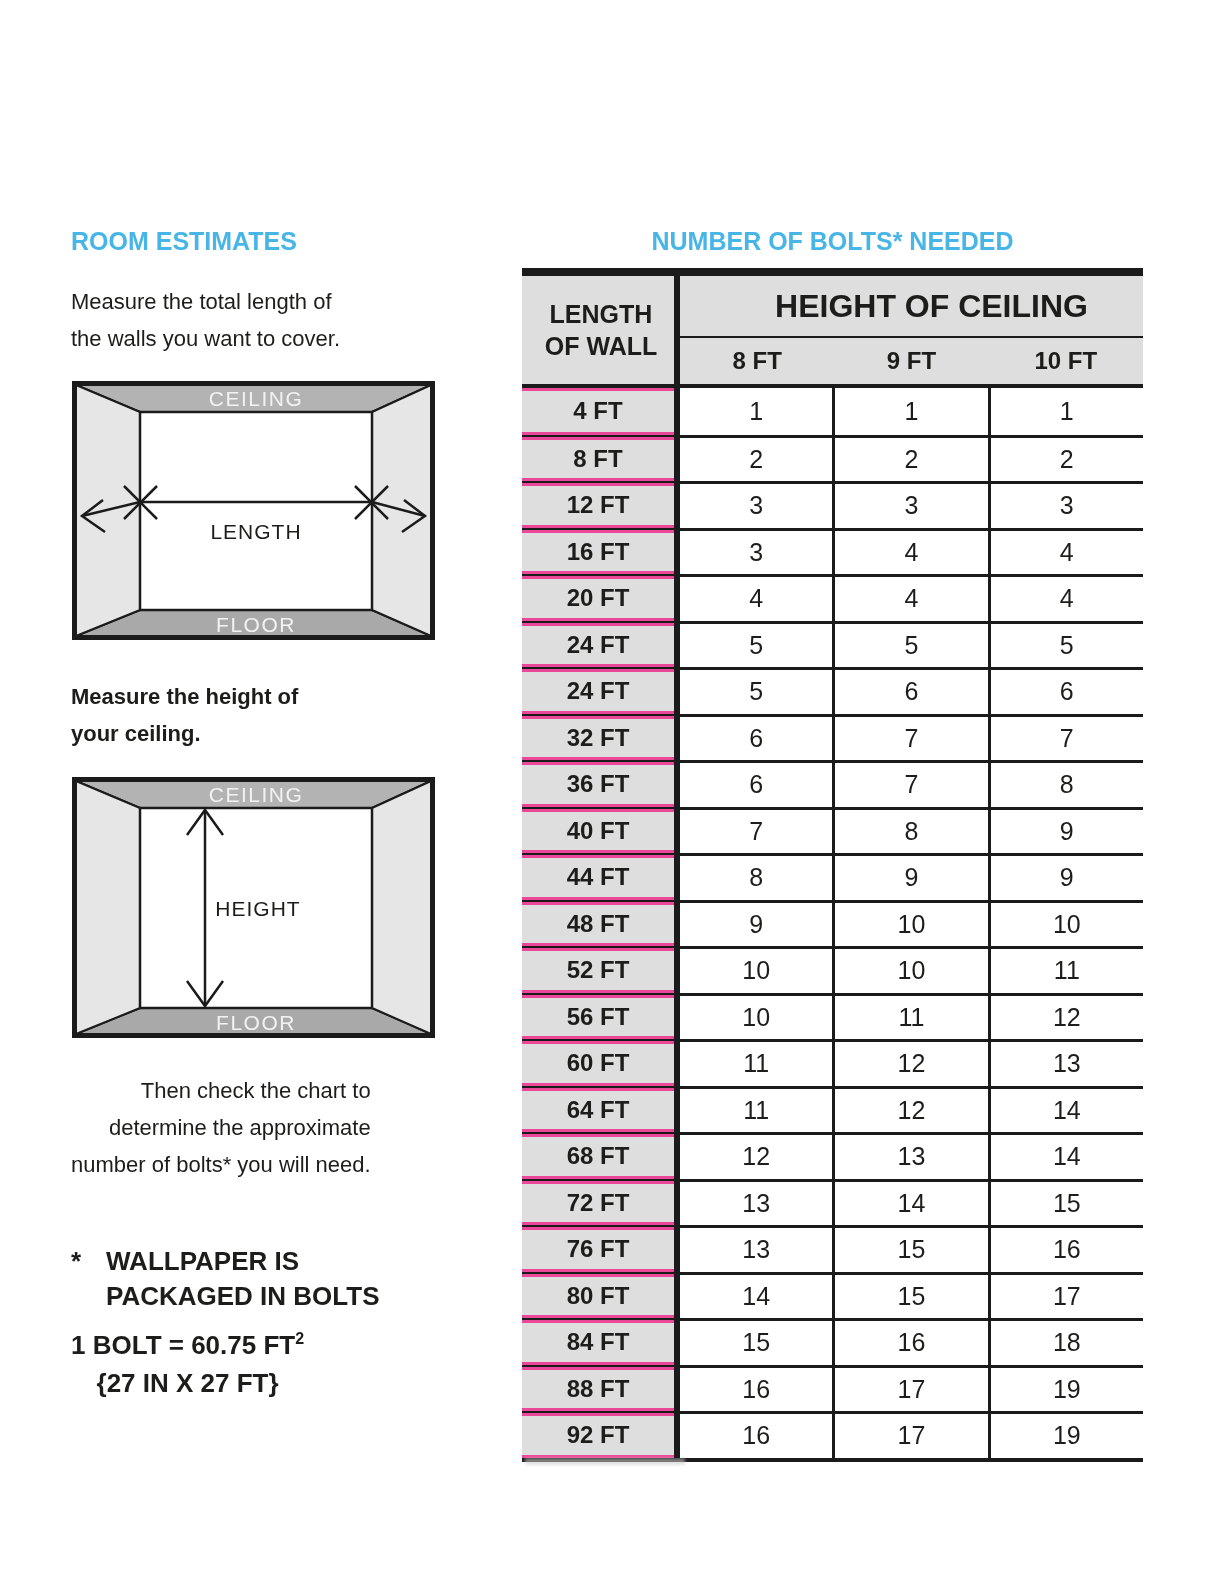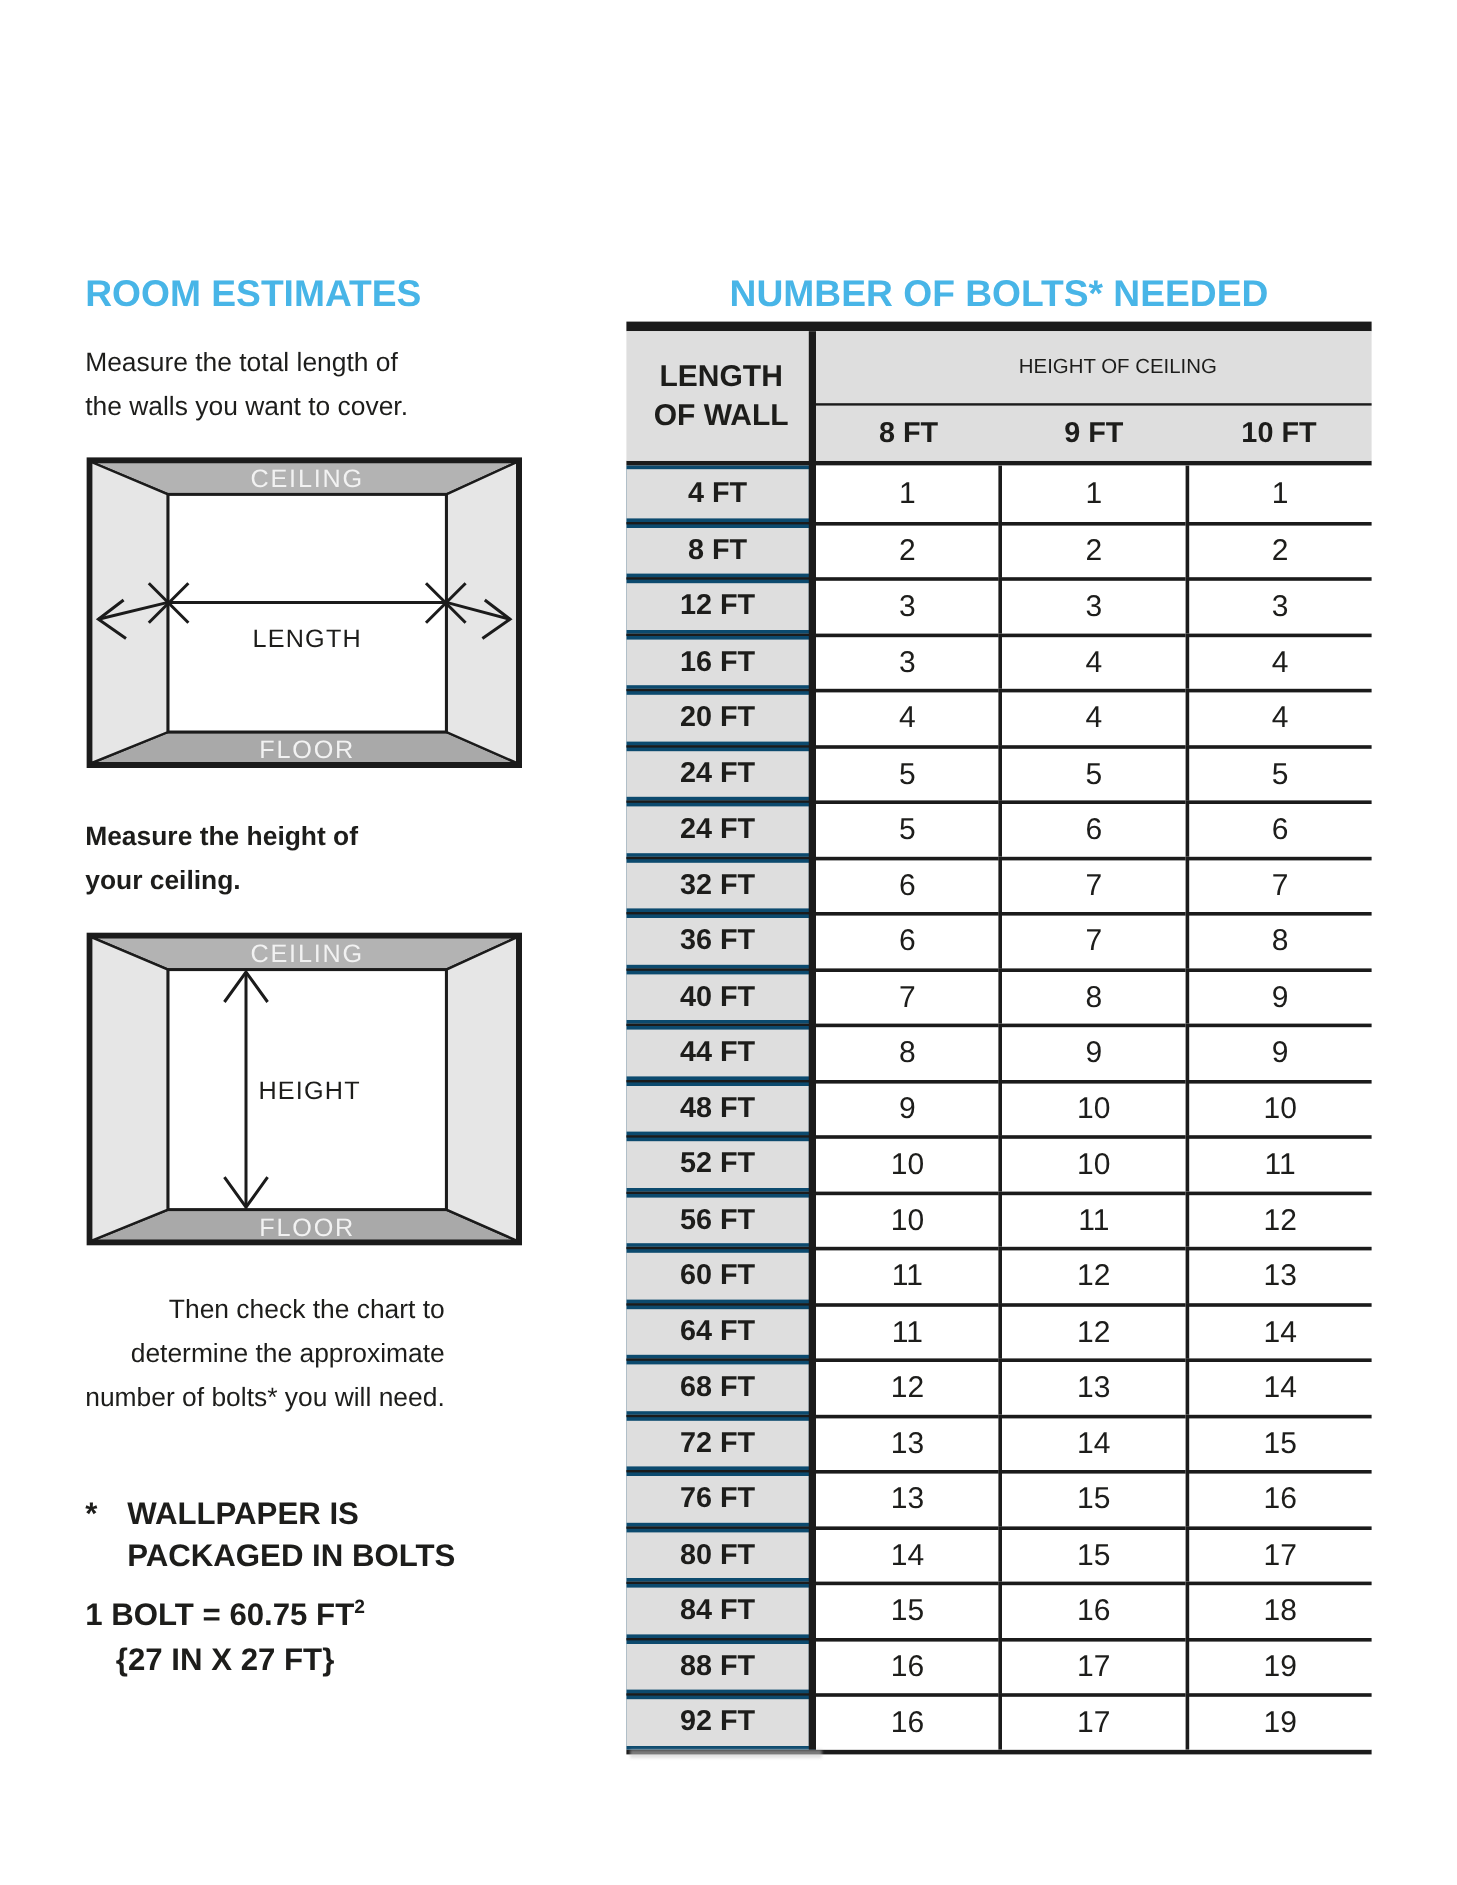"ROOM ESTIMATES" .section-heading { font-size: 31px -> 25px }
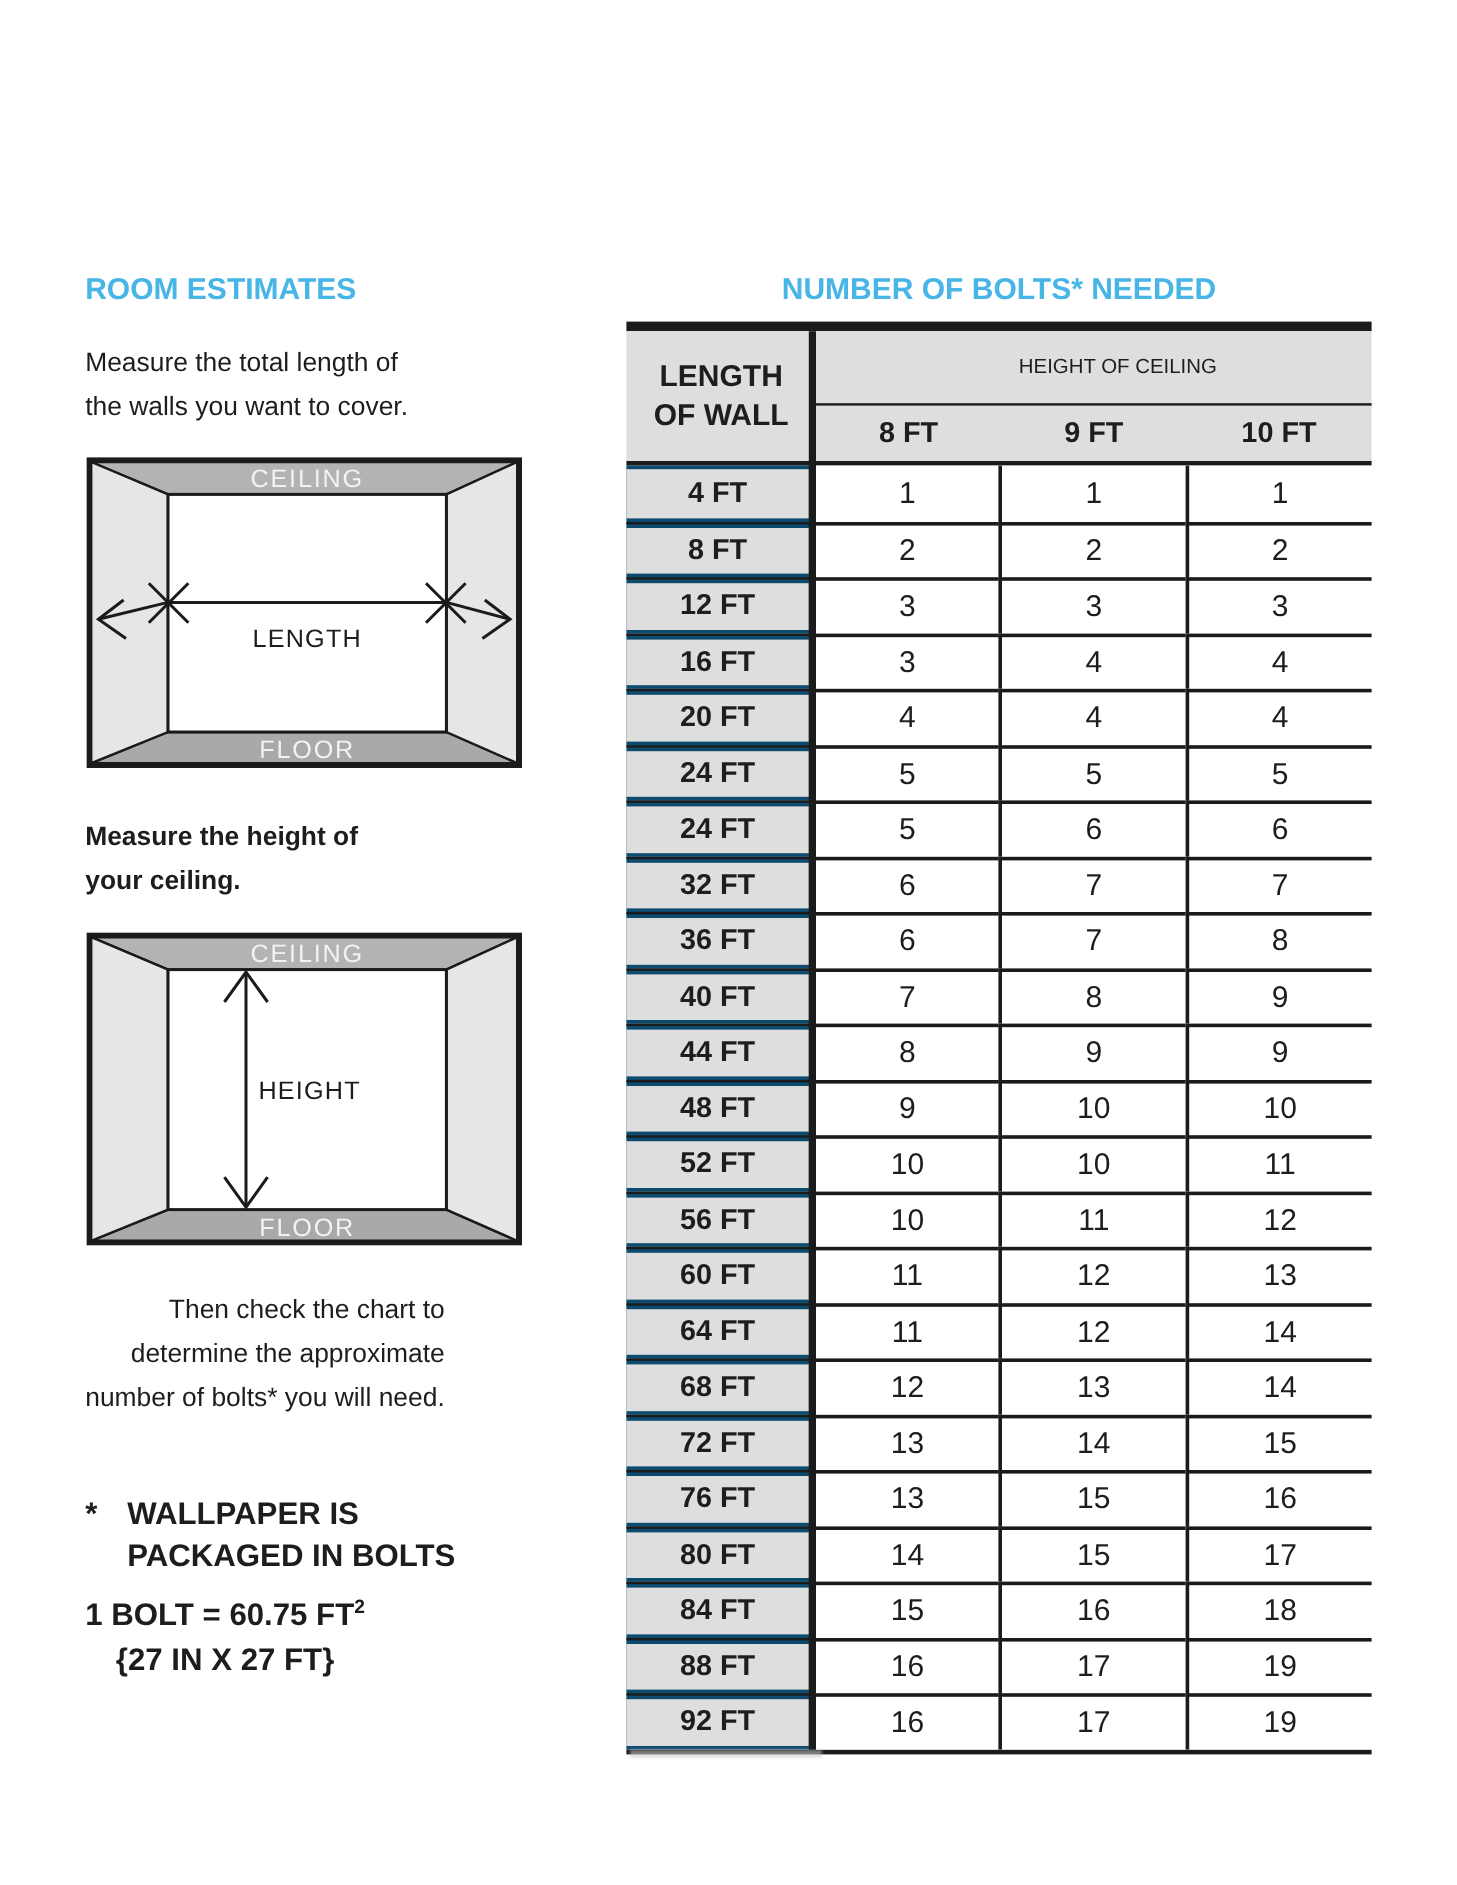"HEIGHT OF CEILING" .group-cell { font-size: 17px -> 32px; font-weight: 400 -> 700 }
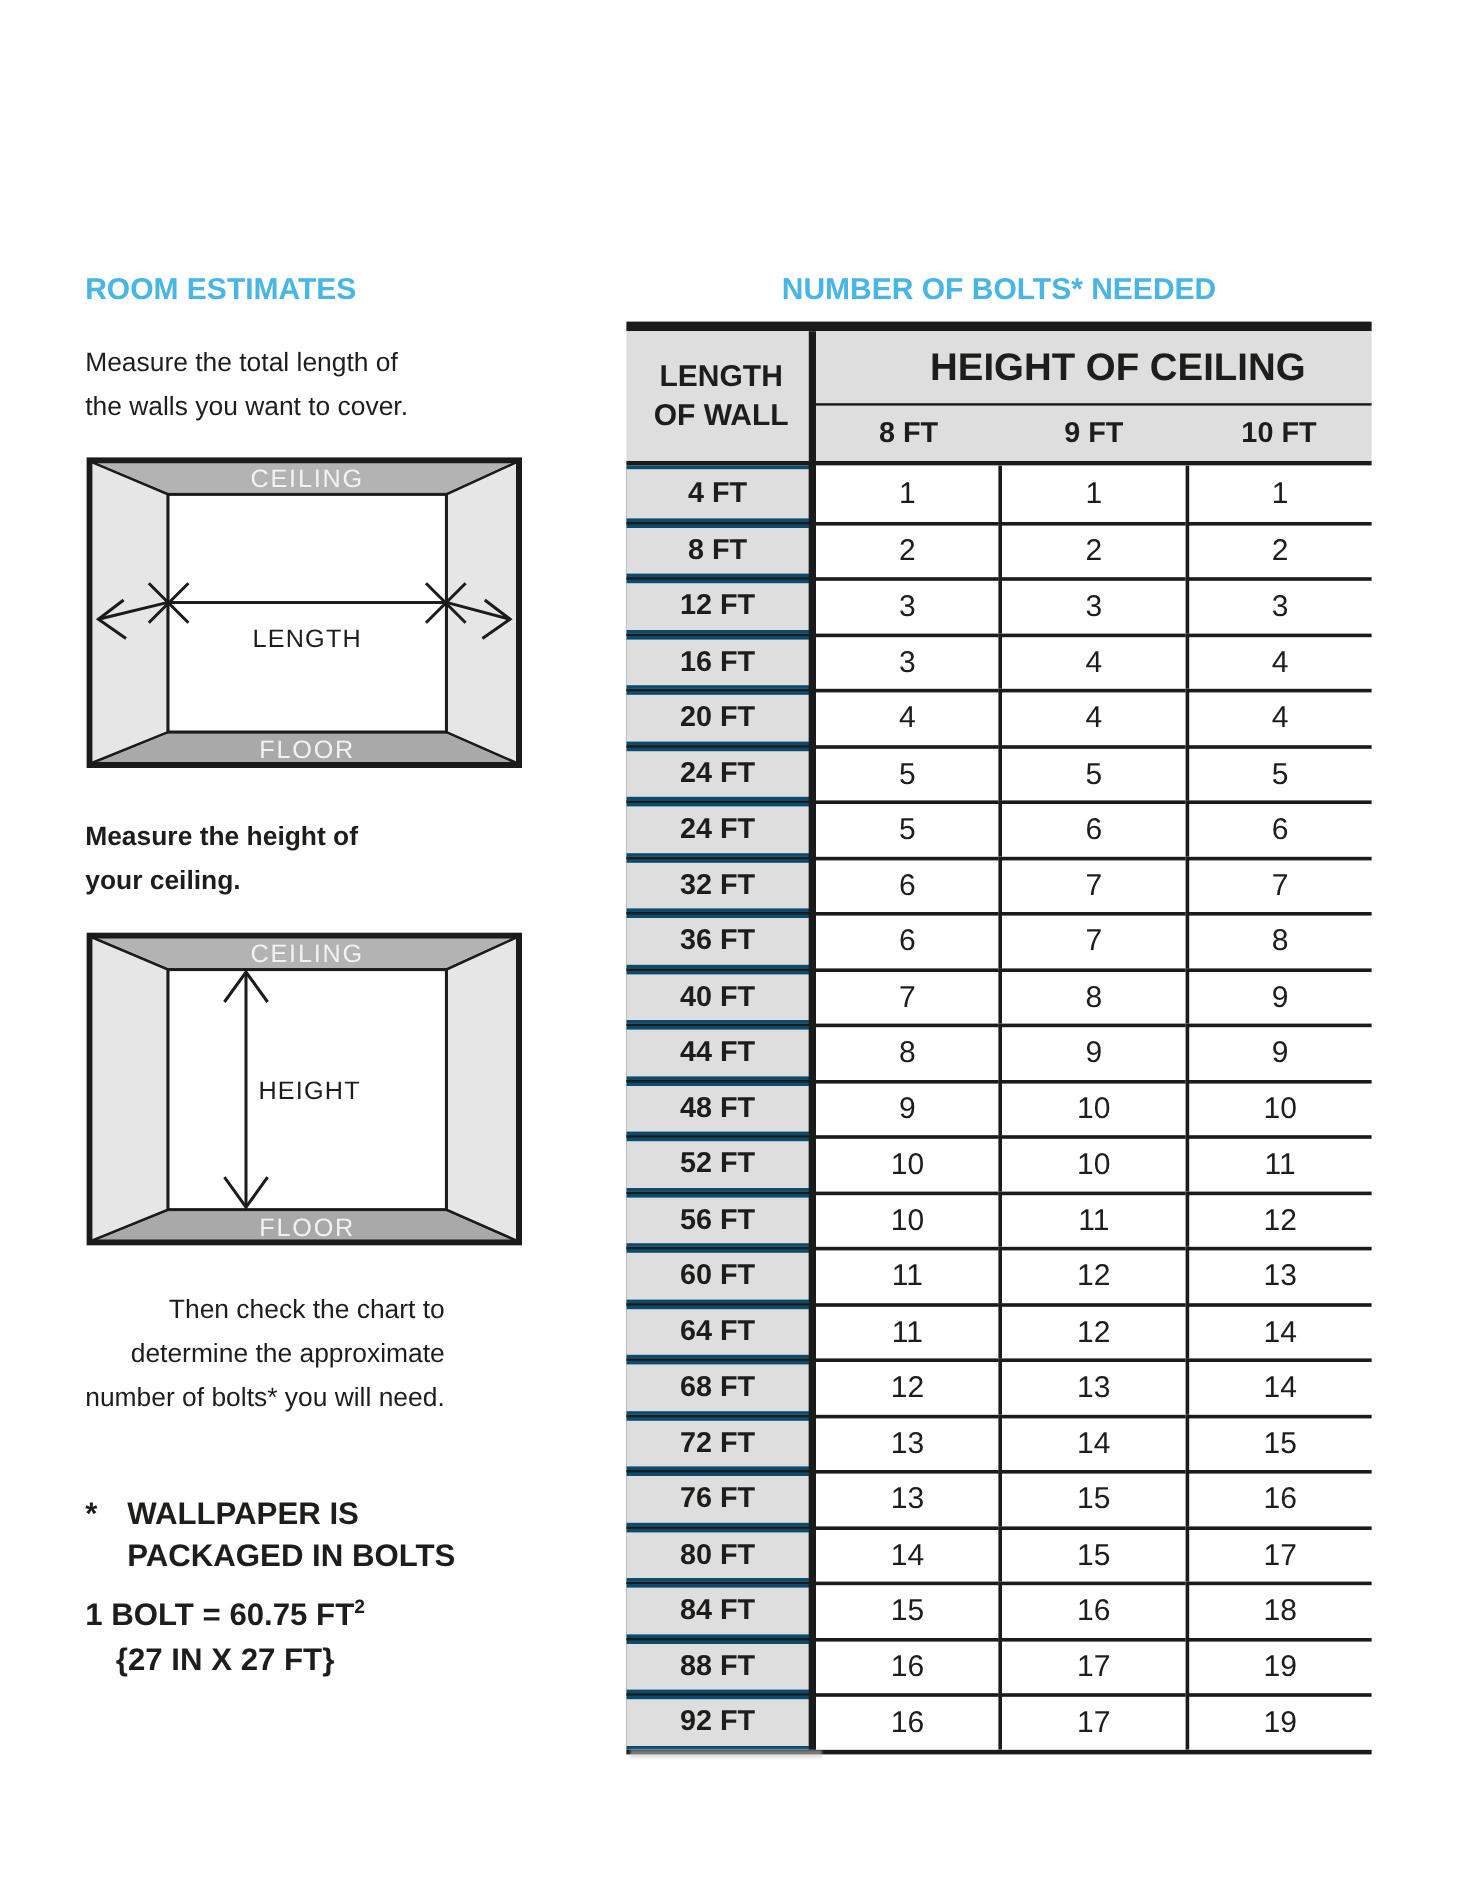"4 FT" .tlabel { background: #0c4a6e -> #ec4899 }
